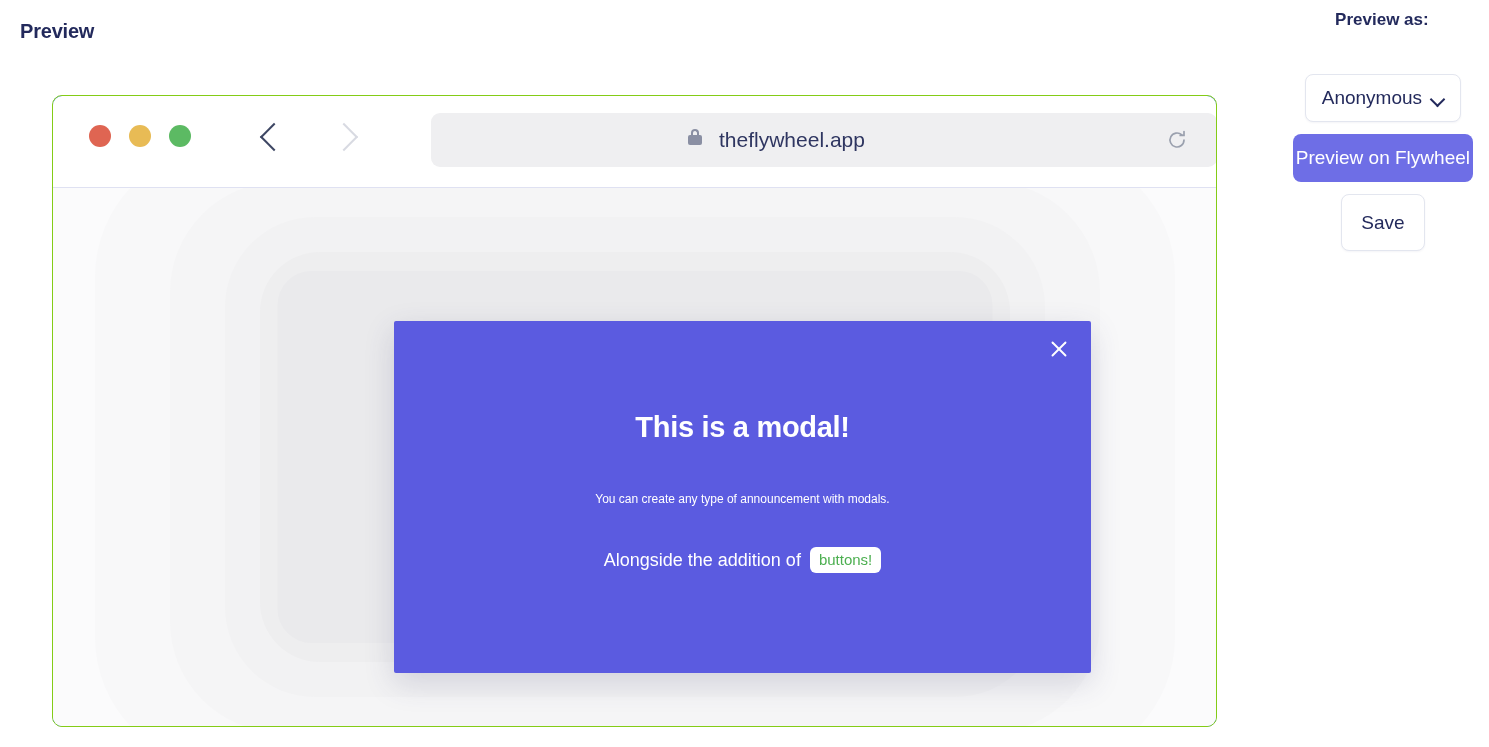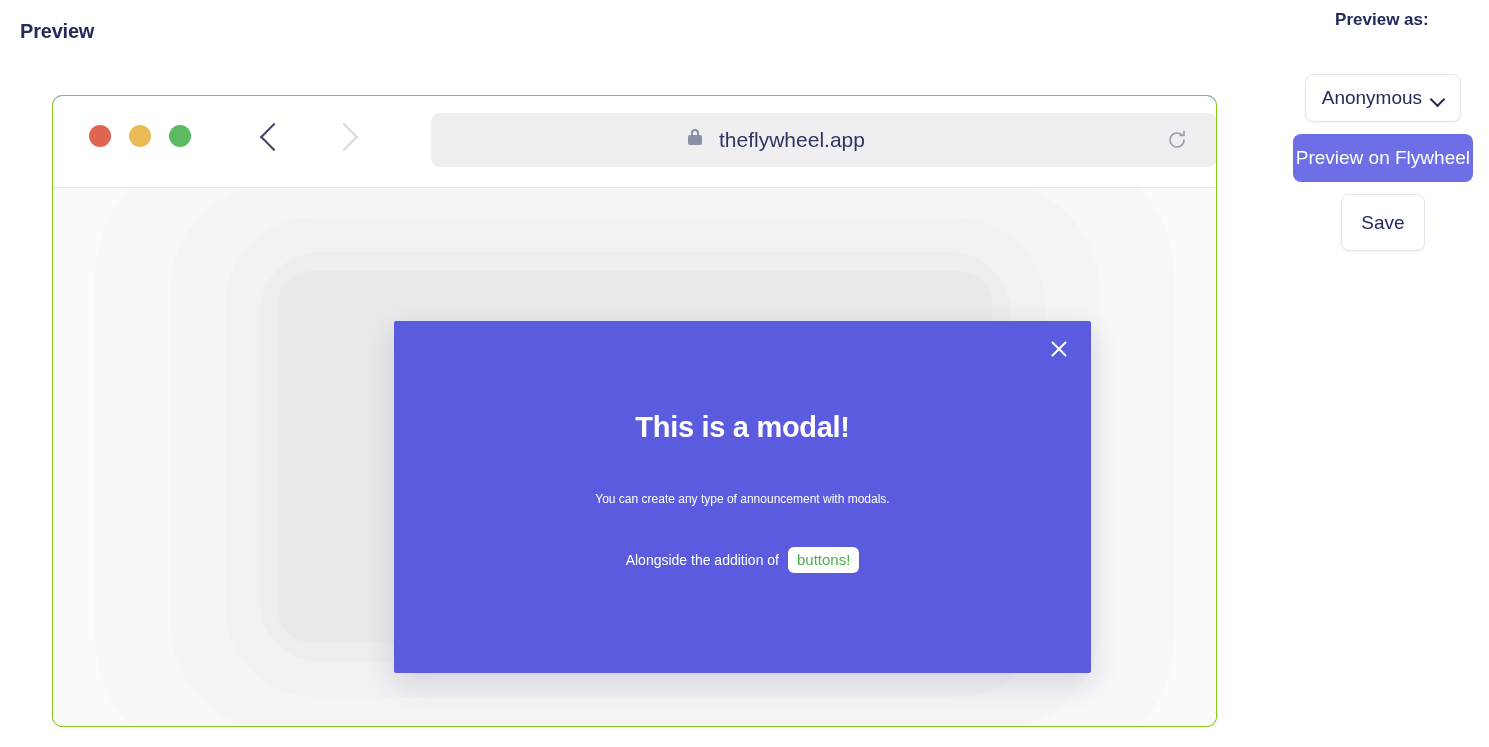"Alongside the addition of" .modal-cta-text { font-size: 14px -> 18px }
